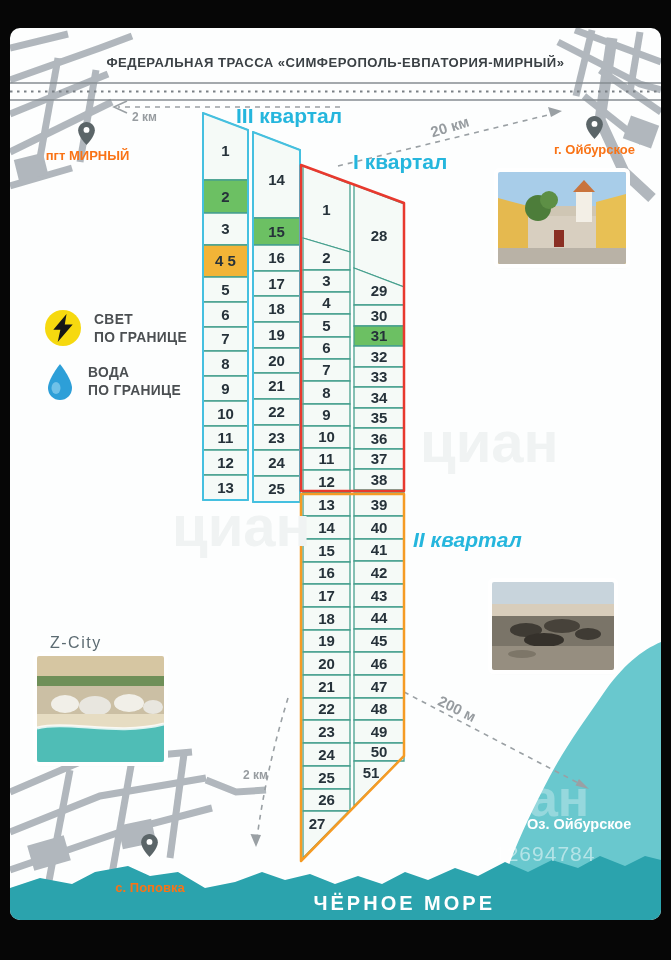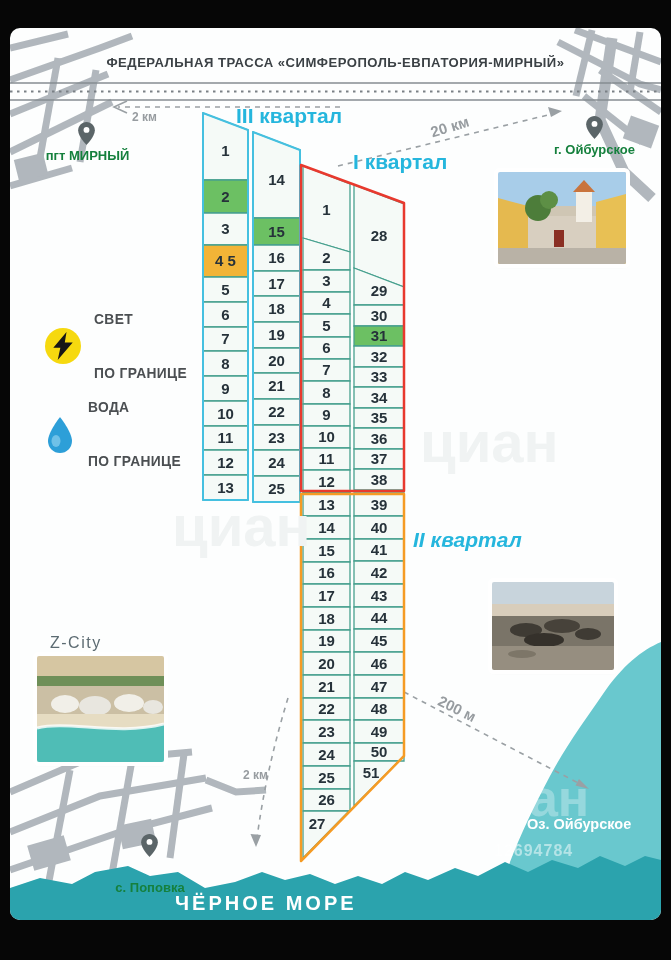"пгт МИРНЫЙ" .place { color: #15803d -> #f97316 }
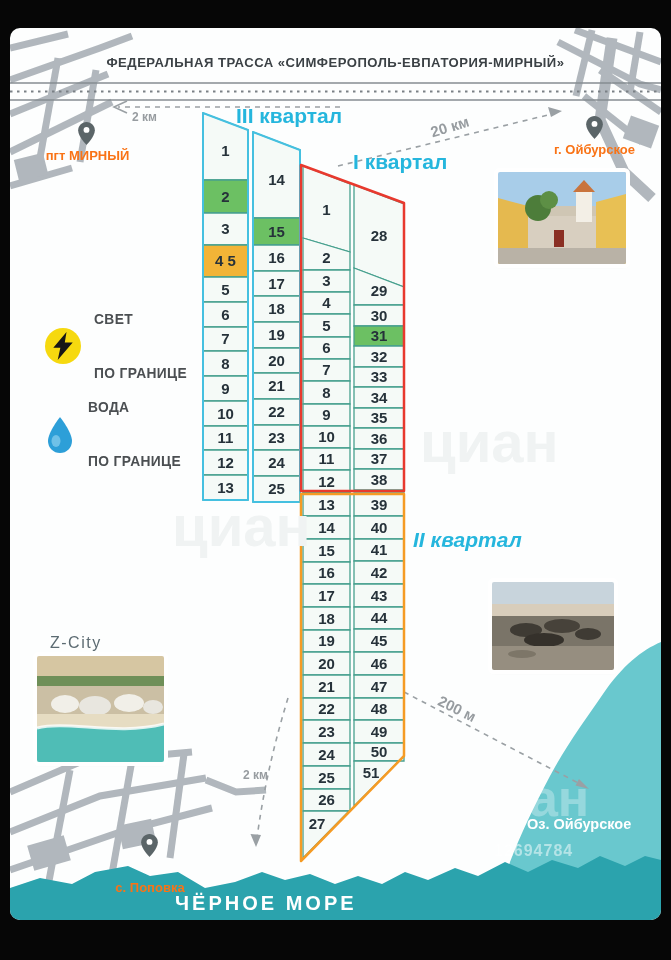"СВЕТ" .legend-text { gap: 36px -> none }
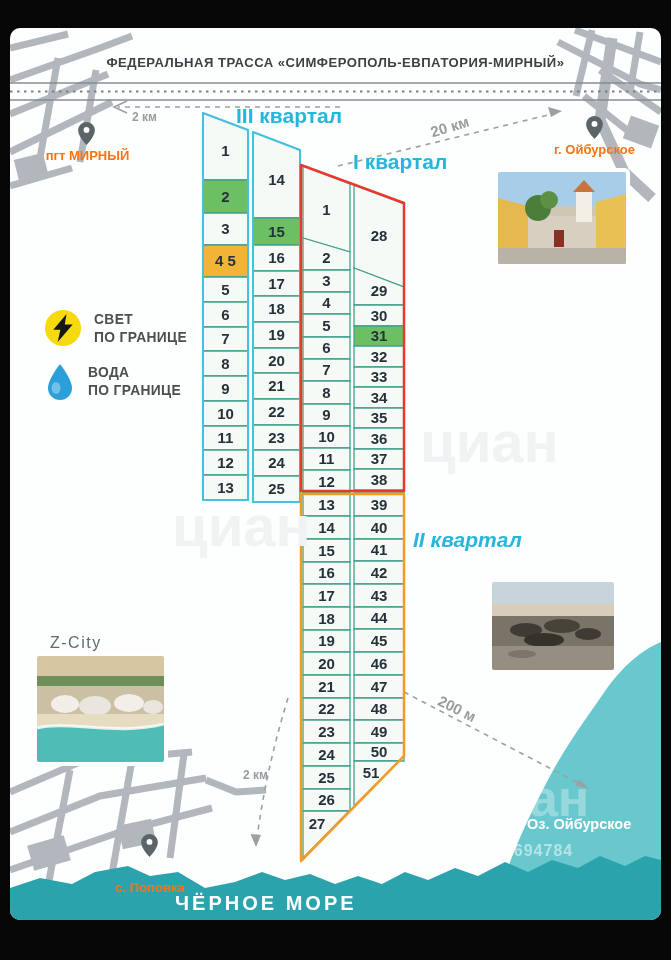"12694784" .wm-id { font-size: 16px -> 21px; font-weight: 700 -> 400 }
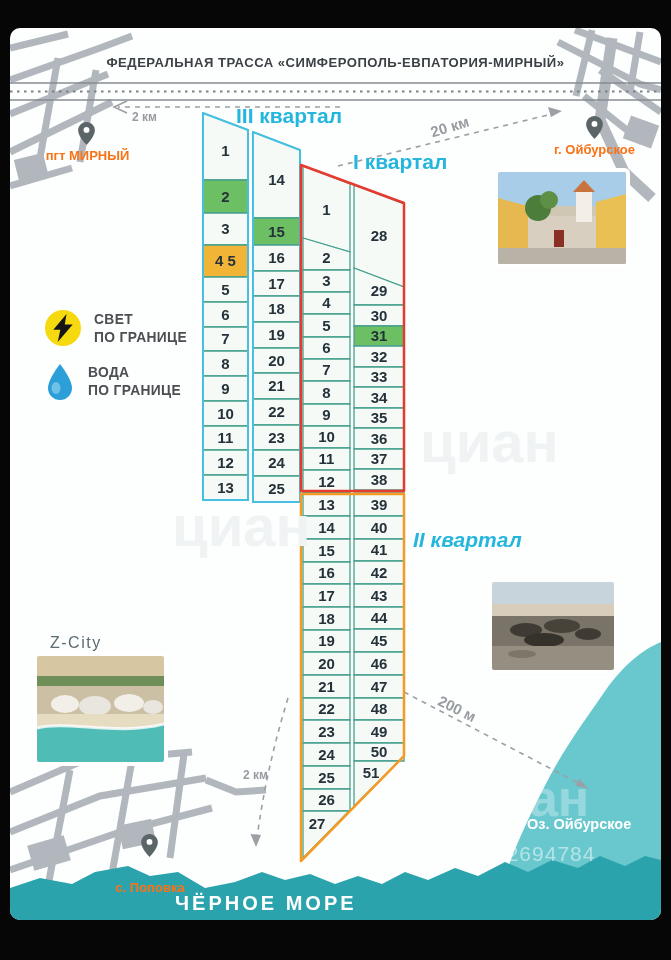"ЧЁРНОЕ МОРЕ" .sea-label { text-align: left -> right }
